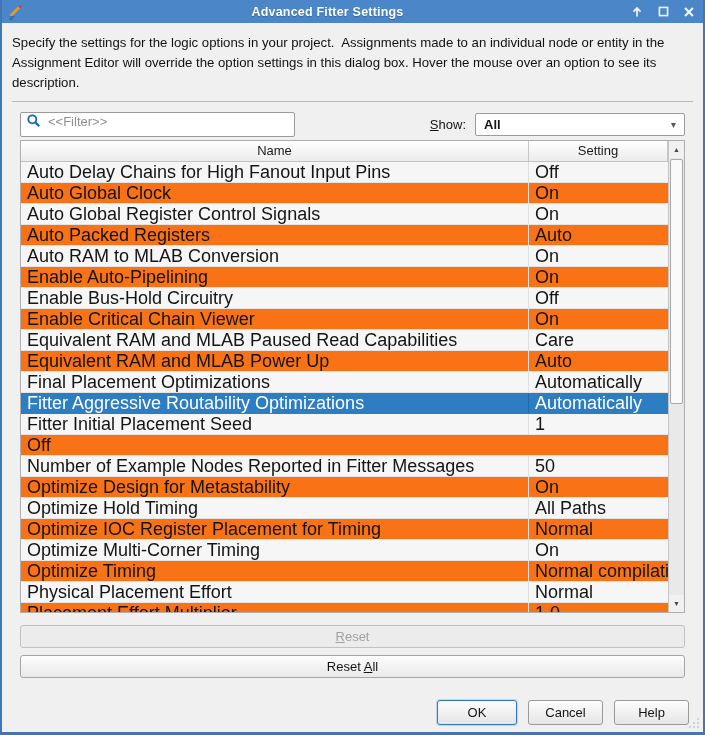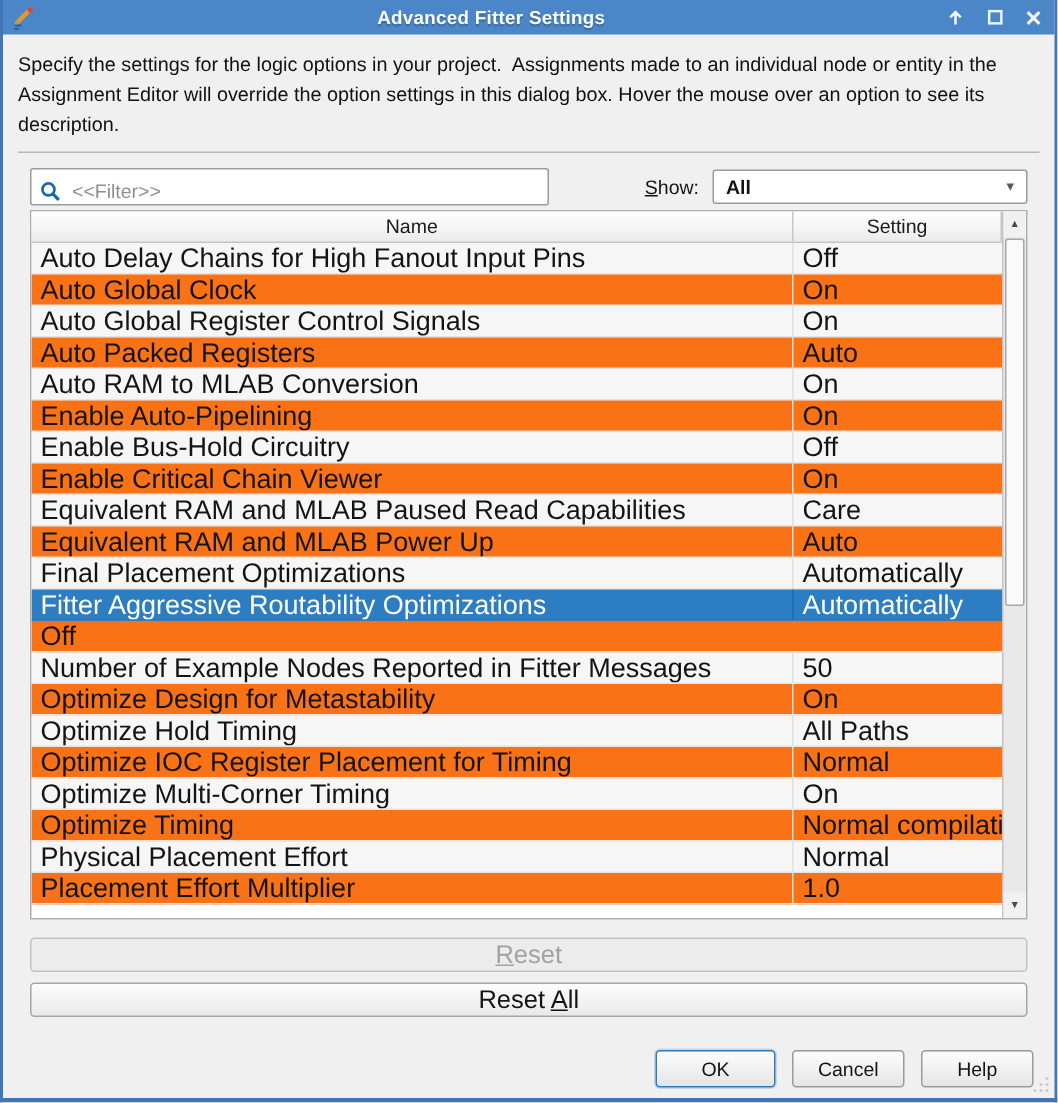"<<Filter>>" .filter-box { align-items: flex-end -> flex-start; width: 346px -> 275px }
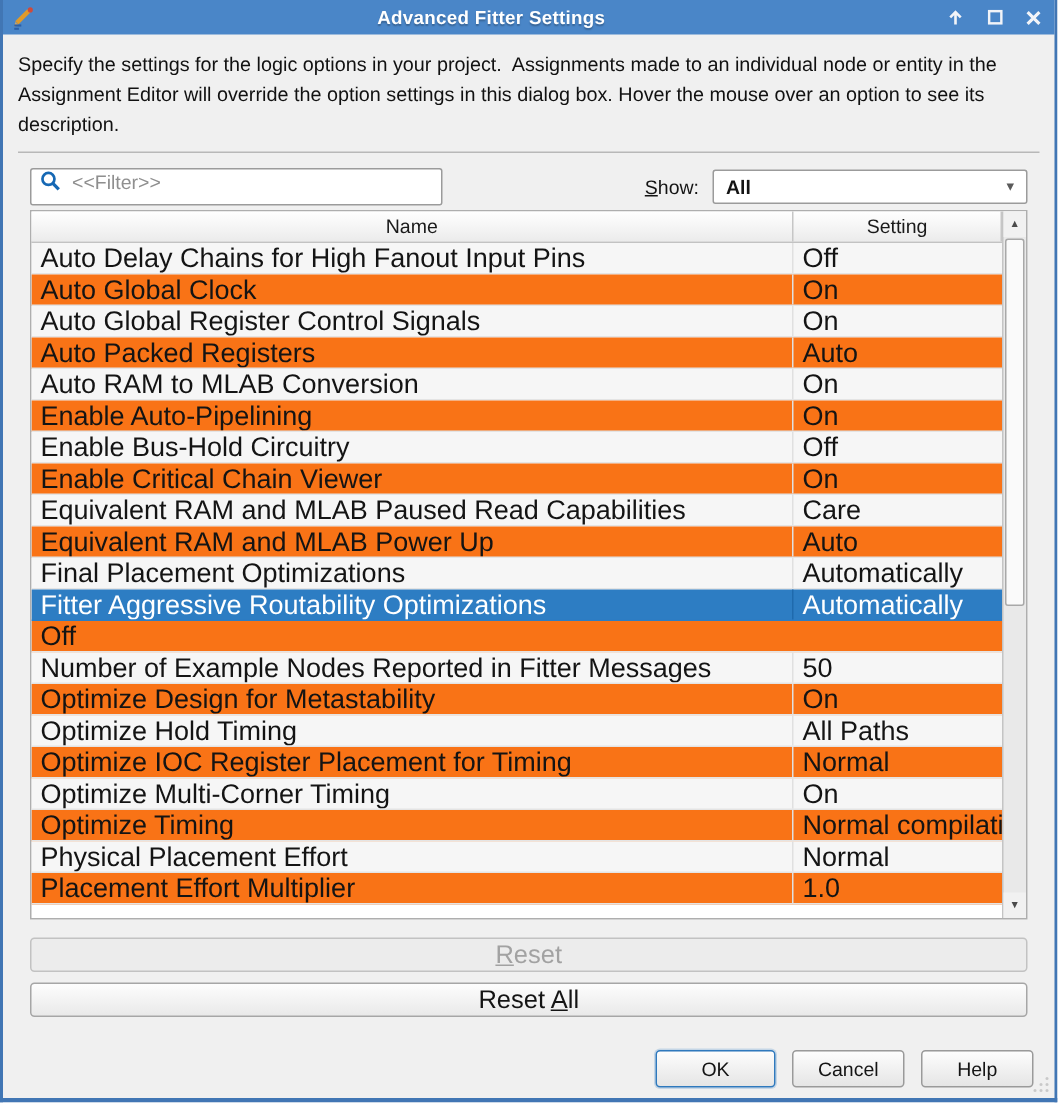"Fitter Initial Placement Seed" div.trow { html: none -> <div> <div>Fitter Initial Placement Seed</div> <div>1</div> </div> }
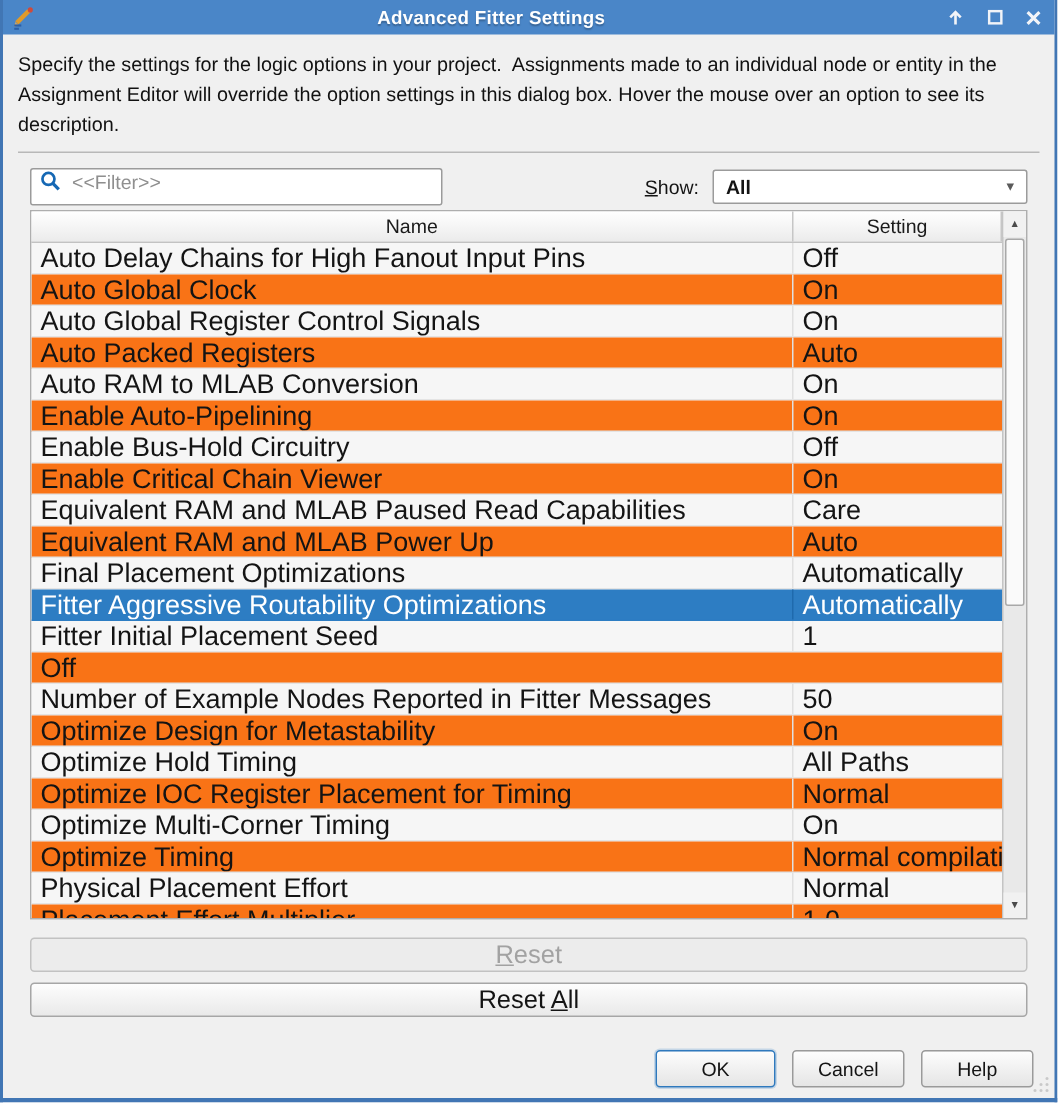"Reset" .wide-btn { font-size: 17px -> 13px }
